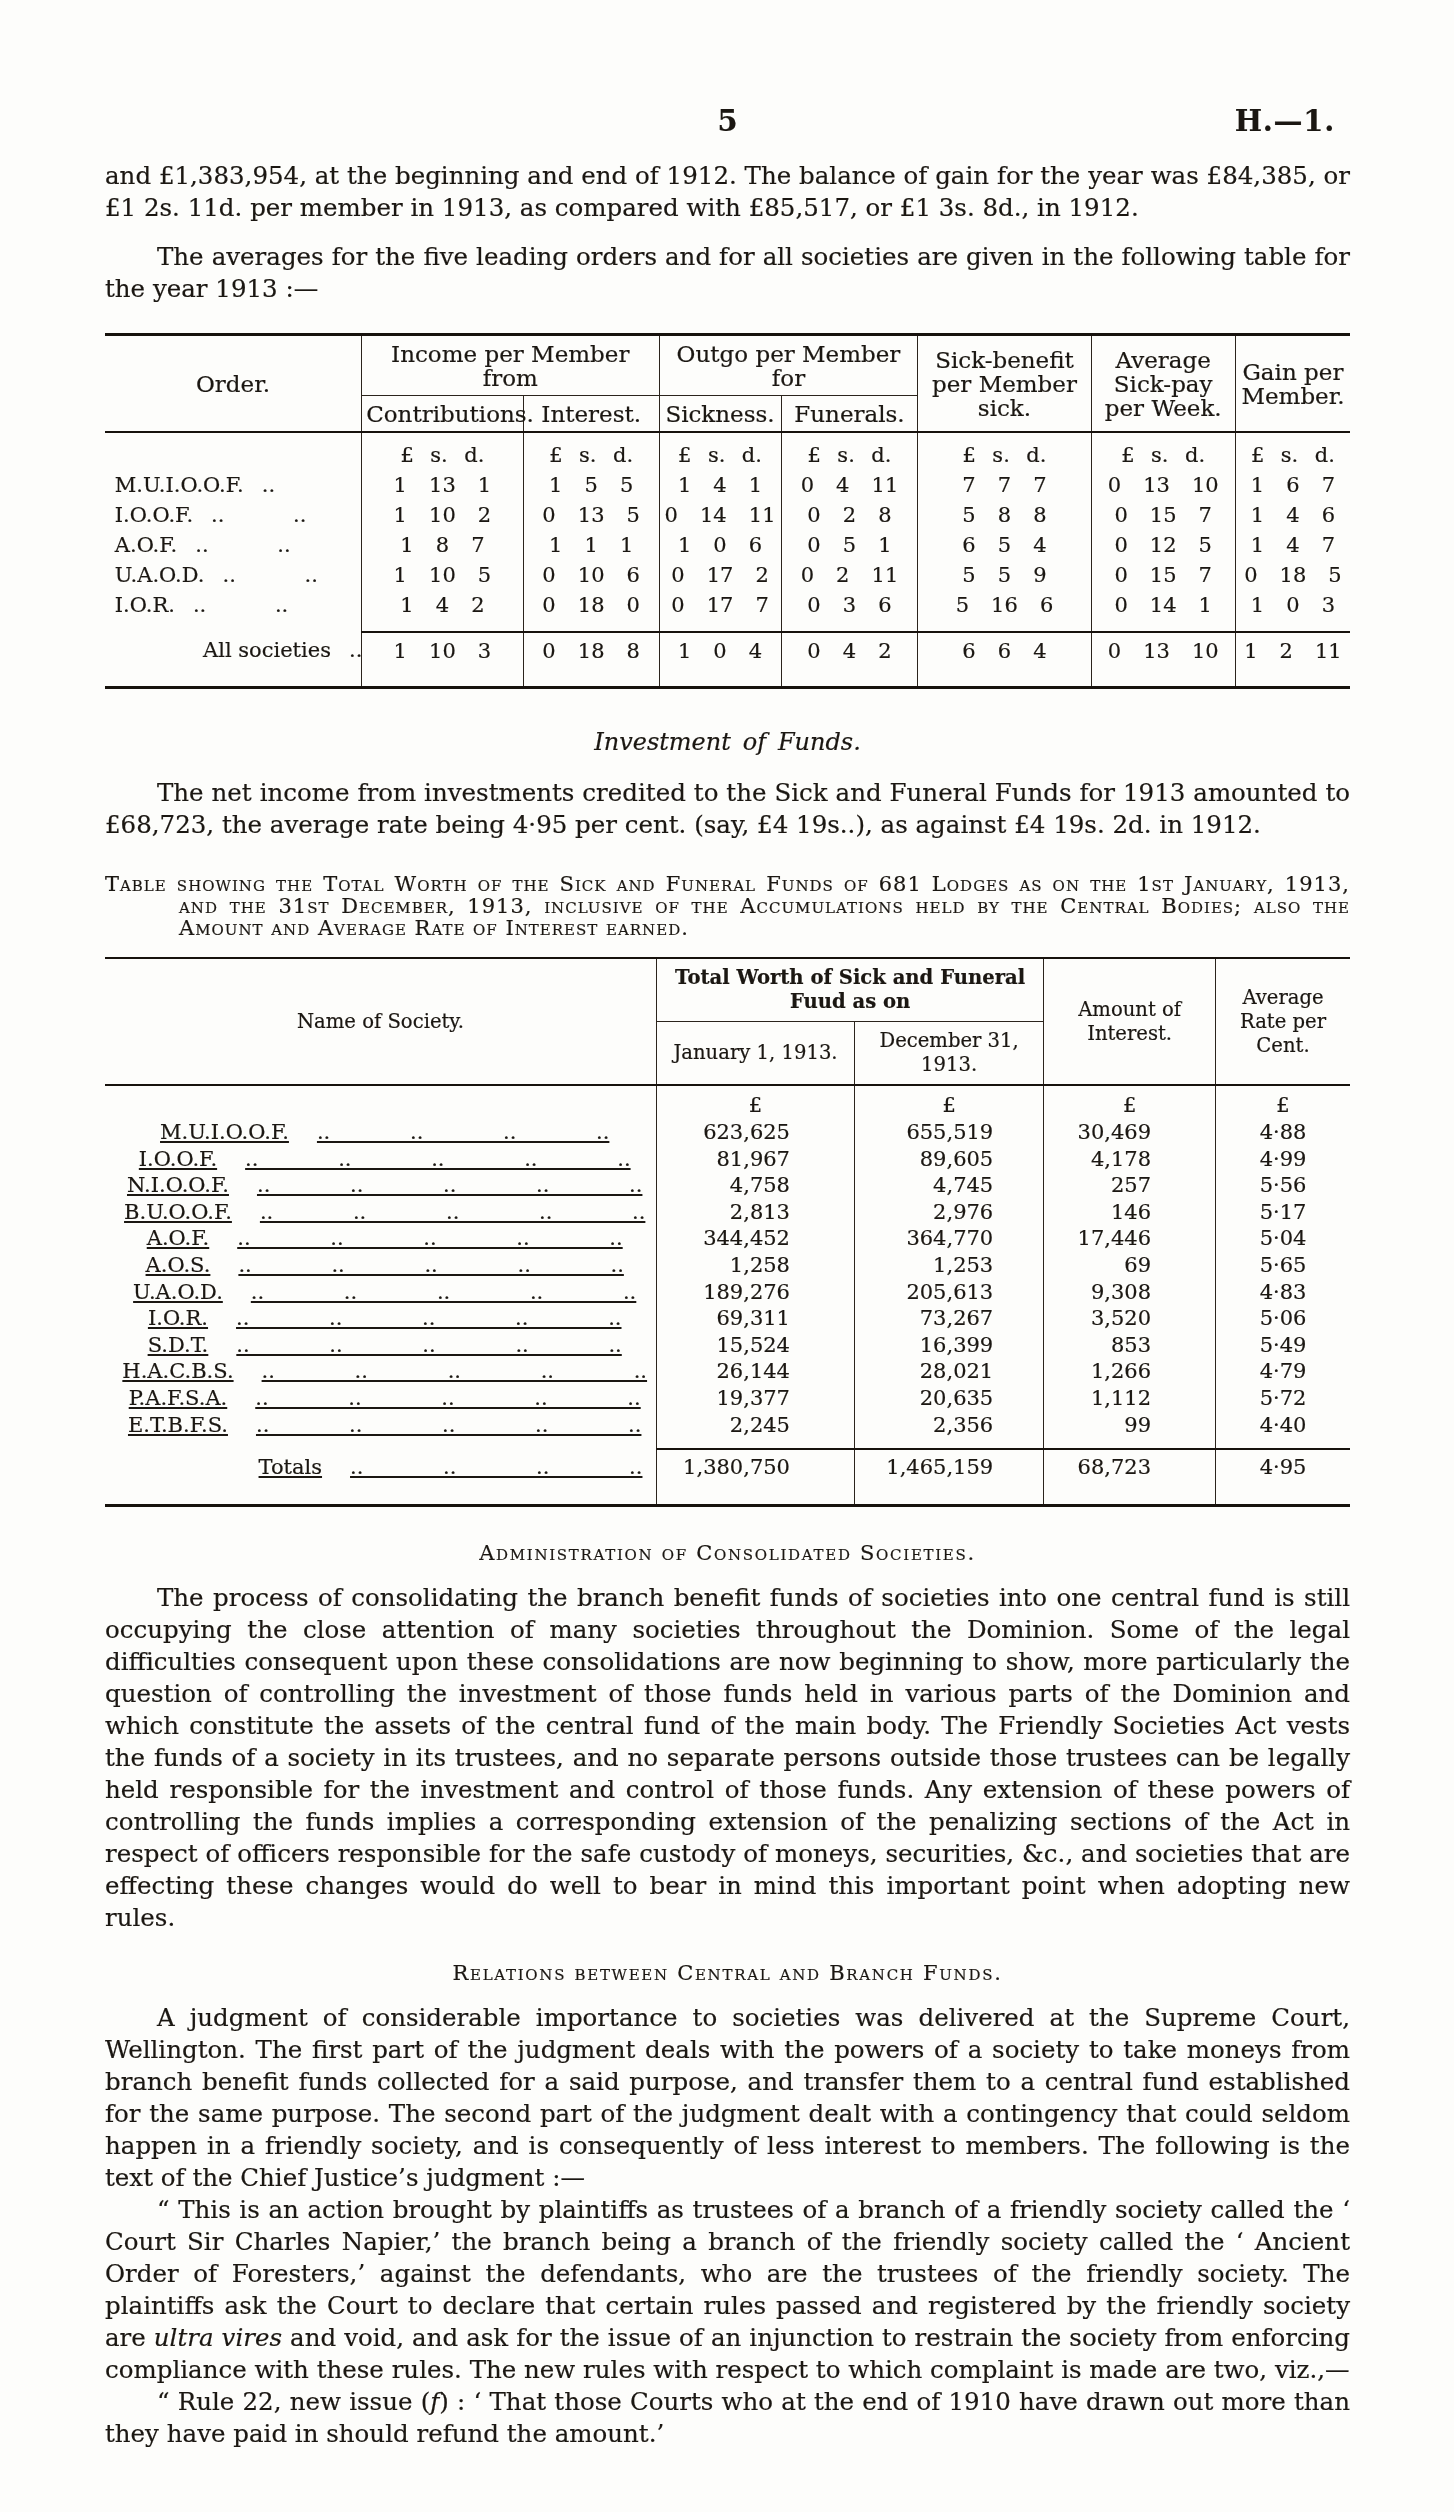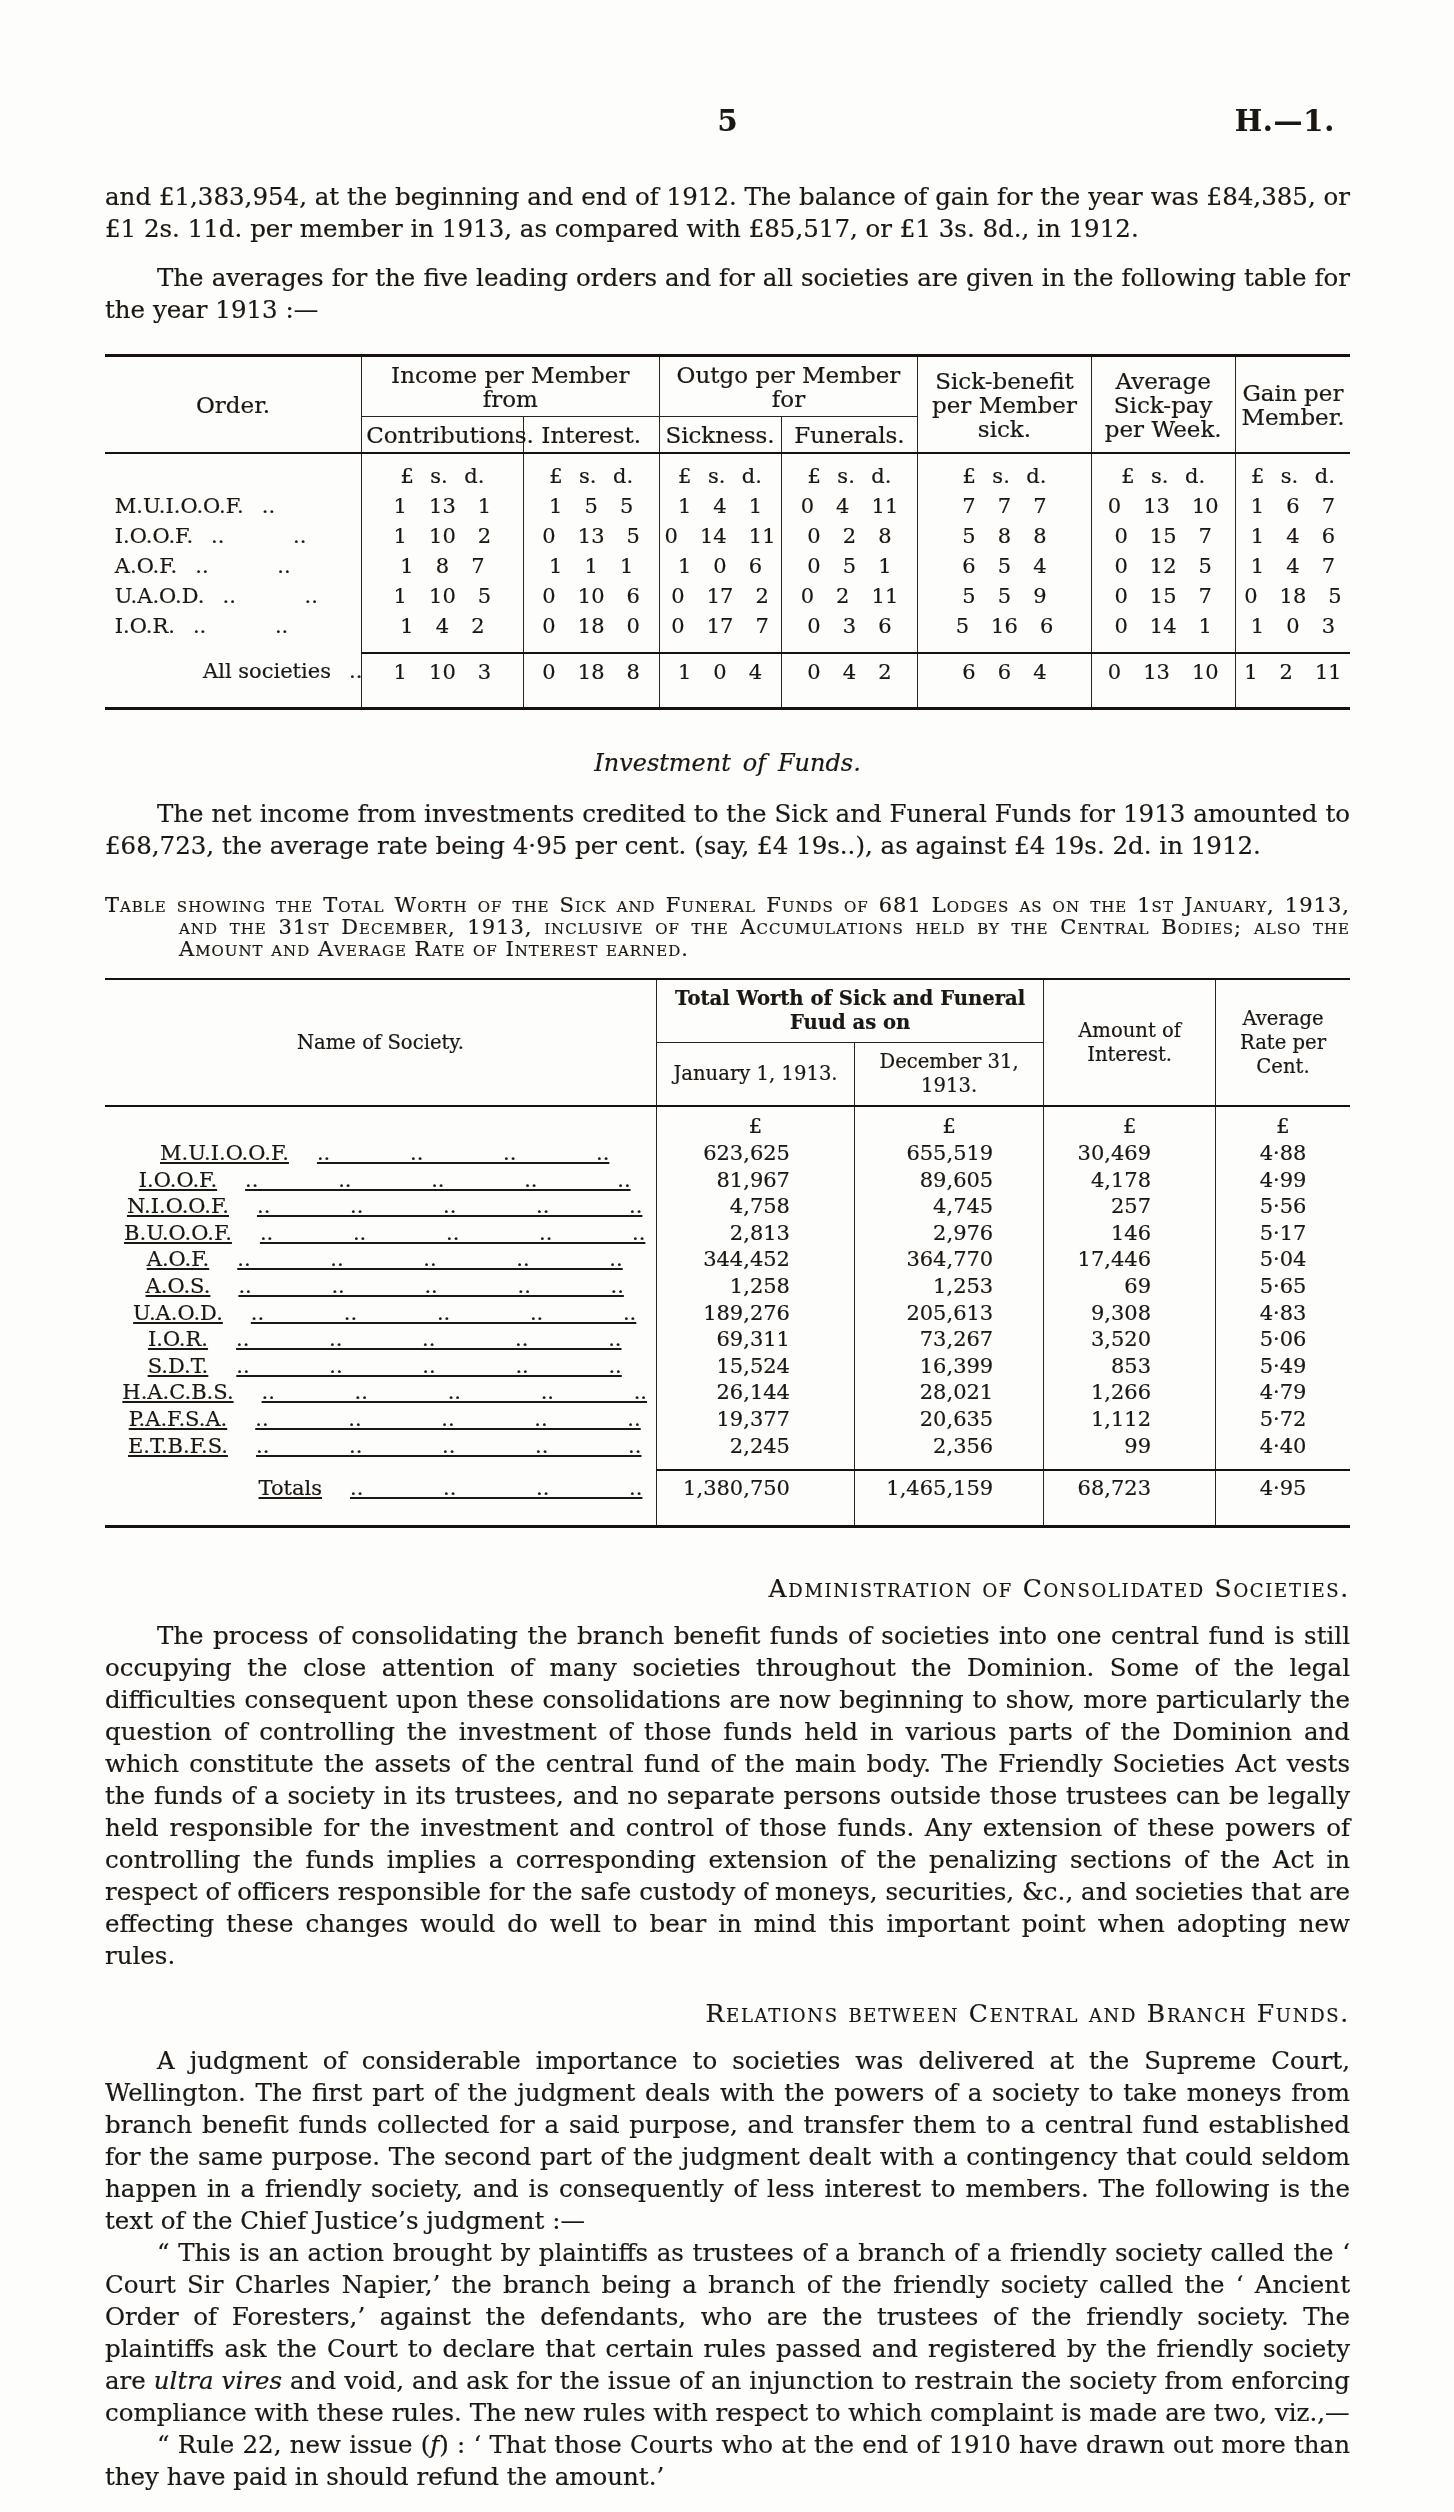"and £1,383,954, at the beginning" .first-para { margin-top: 39px -> 18px }
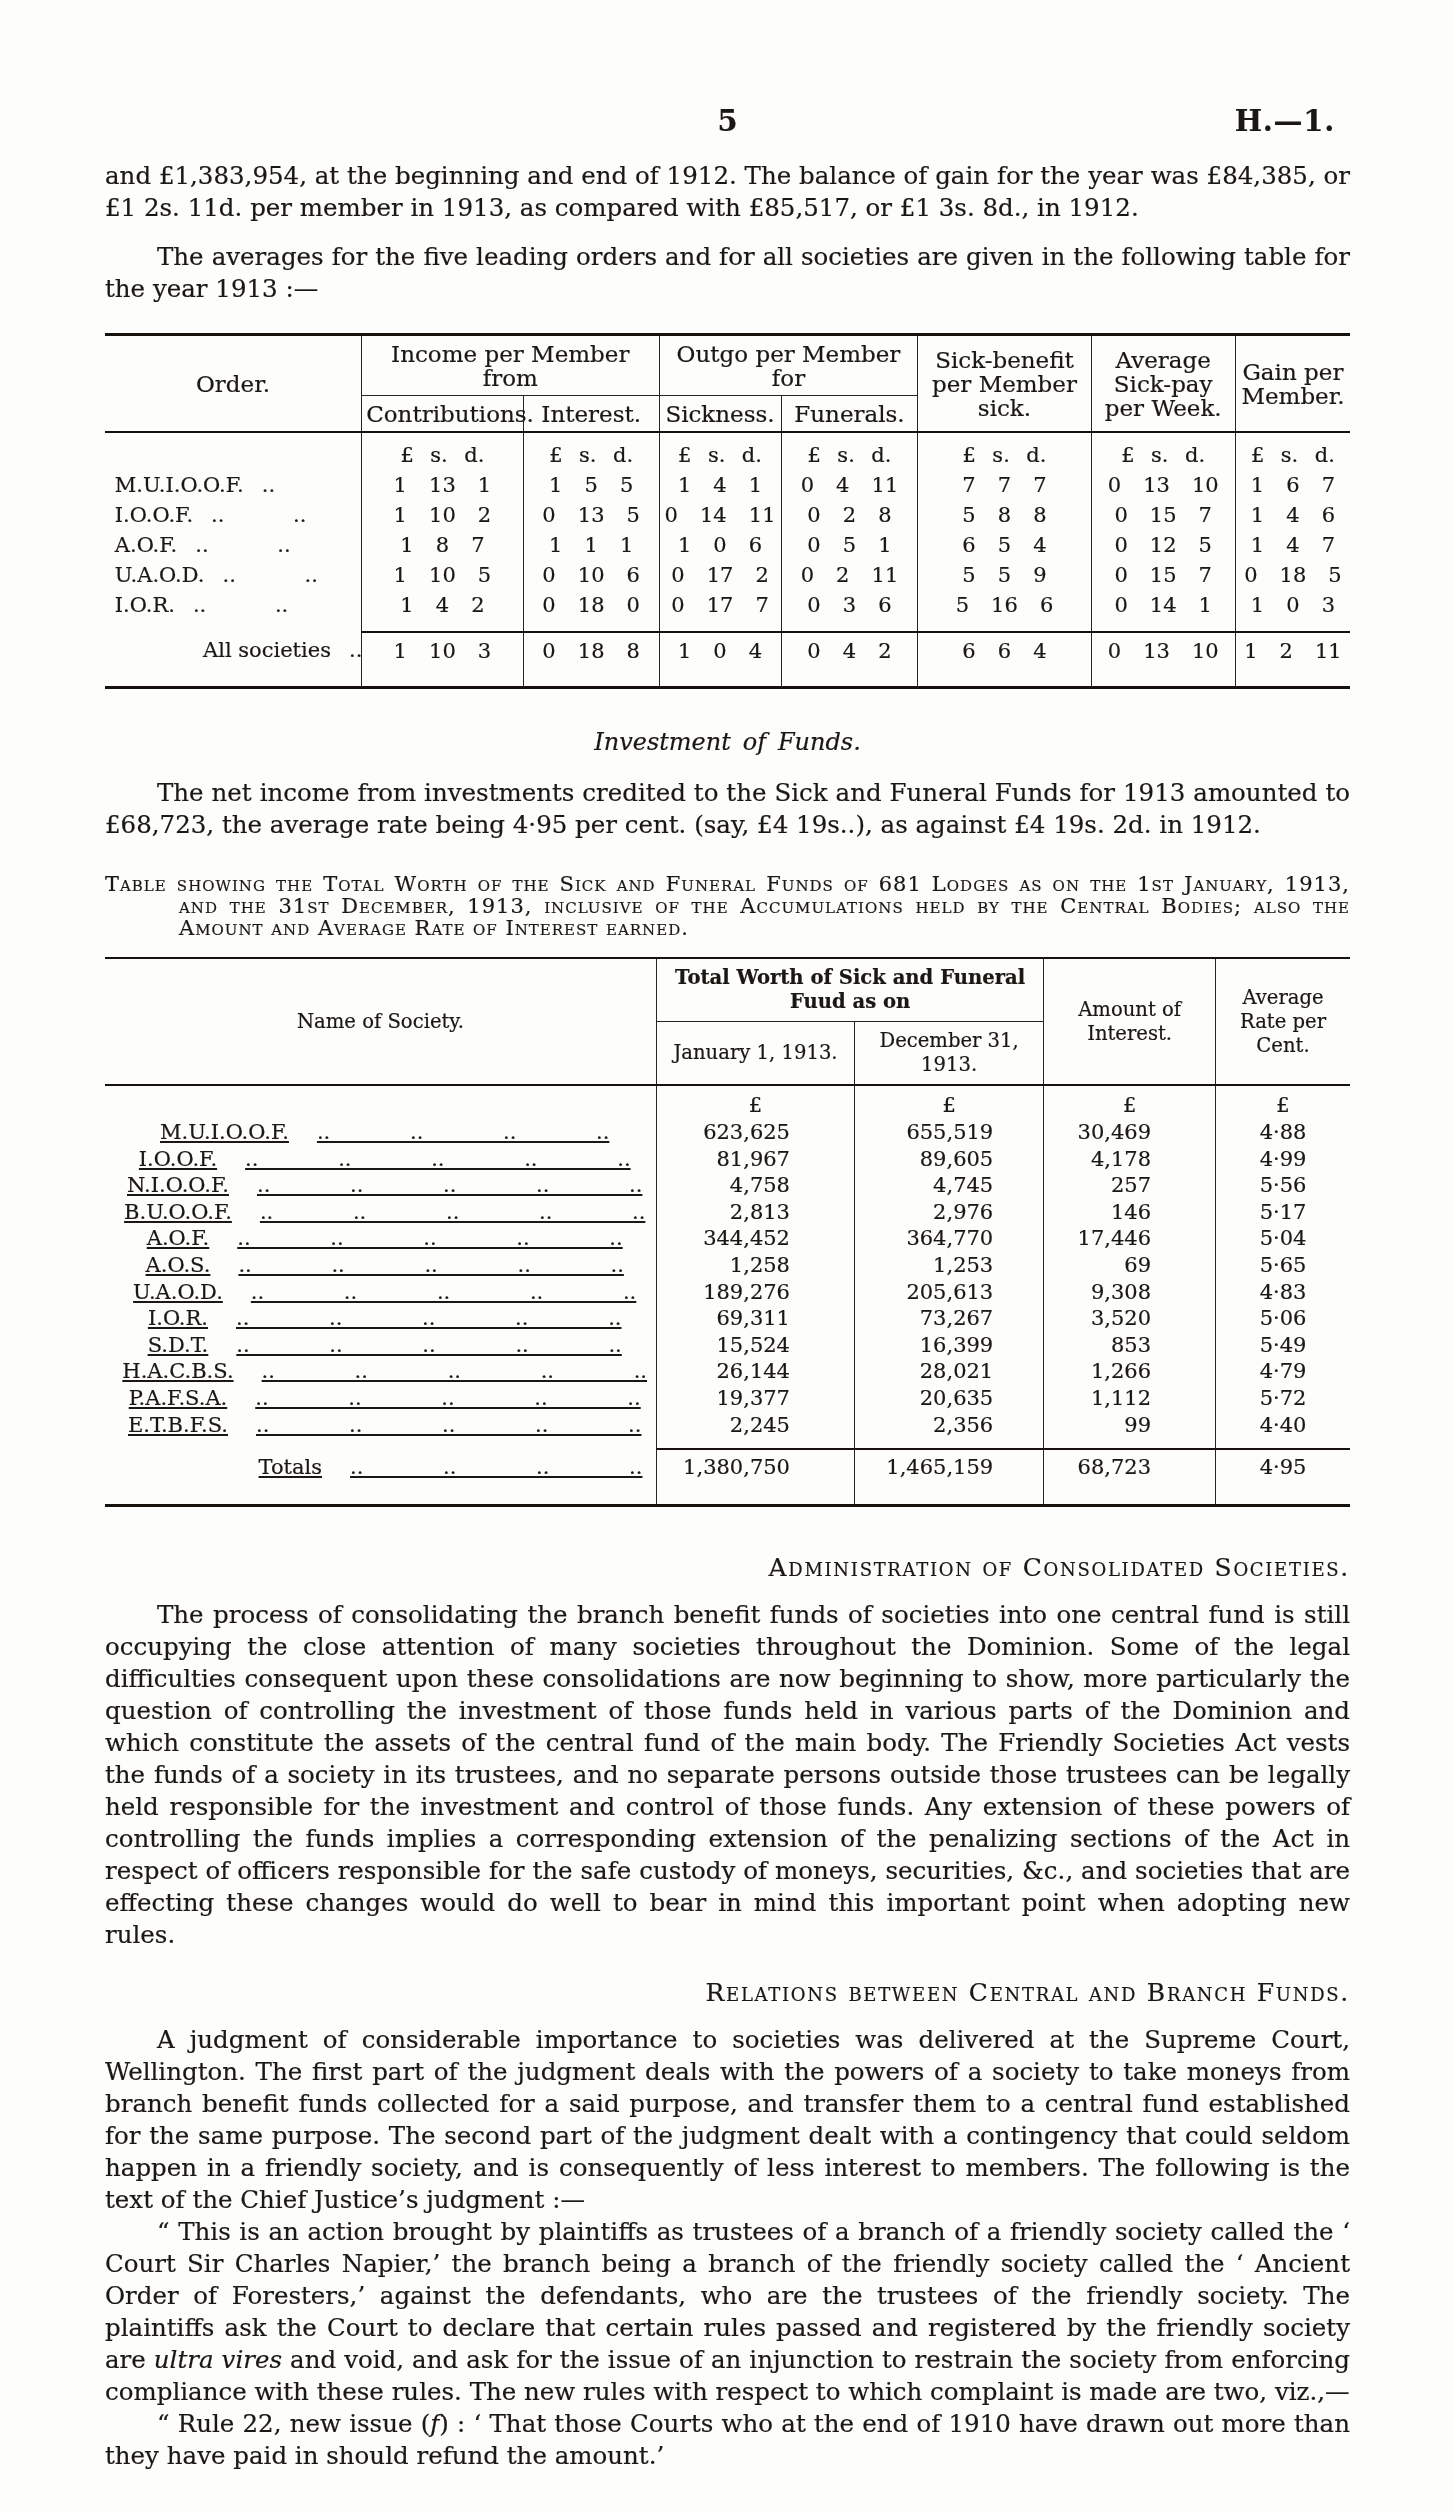"Administration of Consolidated" .caps-head { font-size: 25px -> 21px; margin: 46px 0 0 0 -> 34px 0 0 0; text-align: right -> center }
